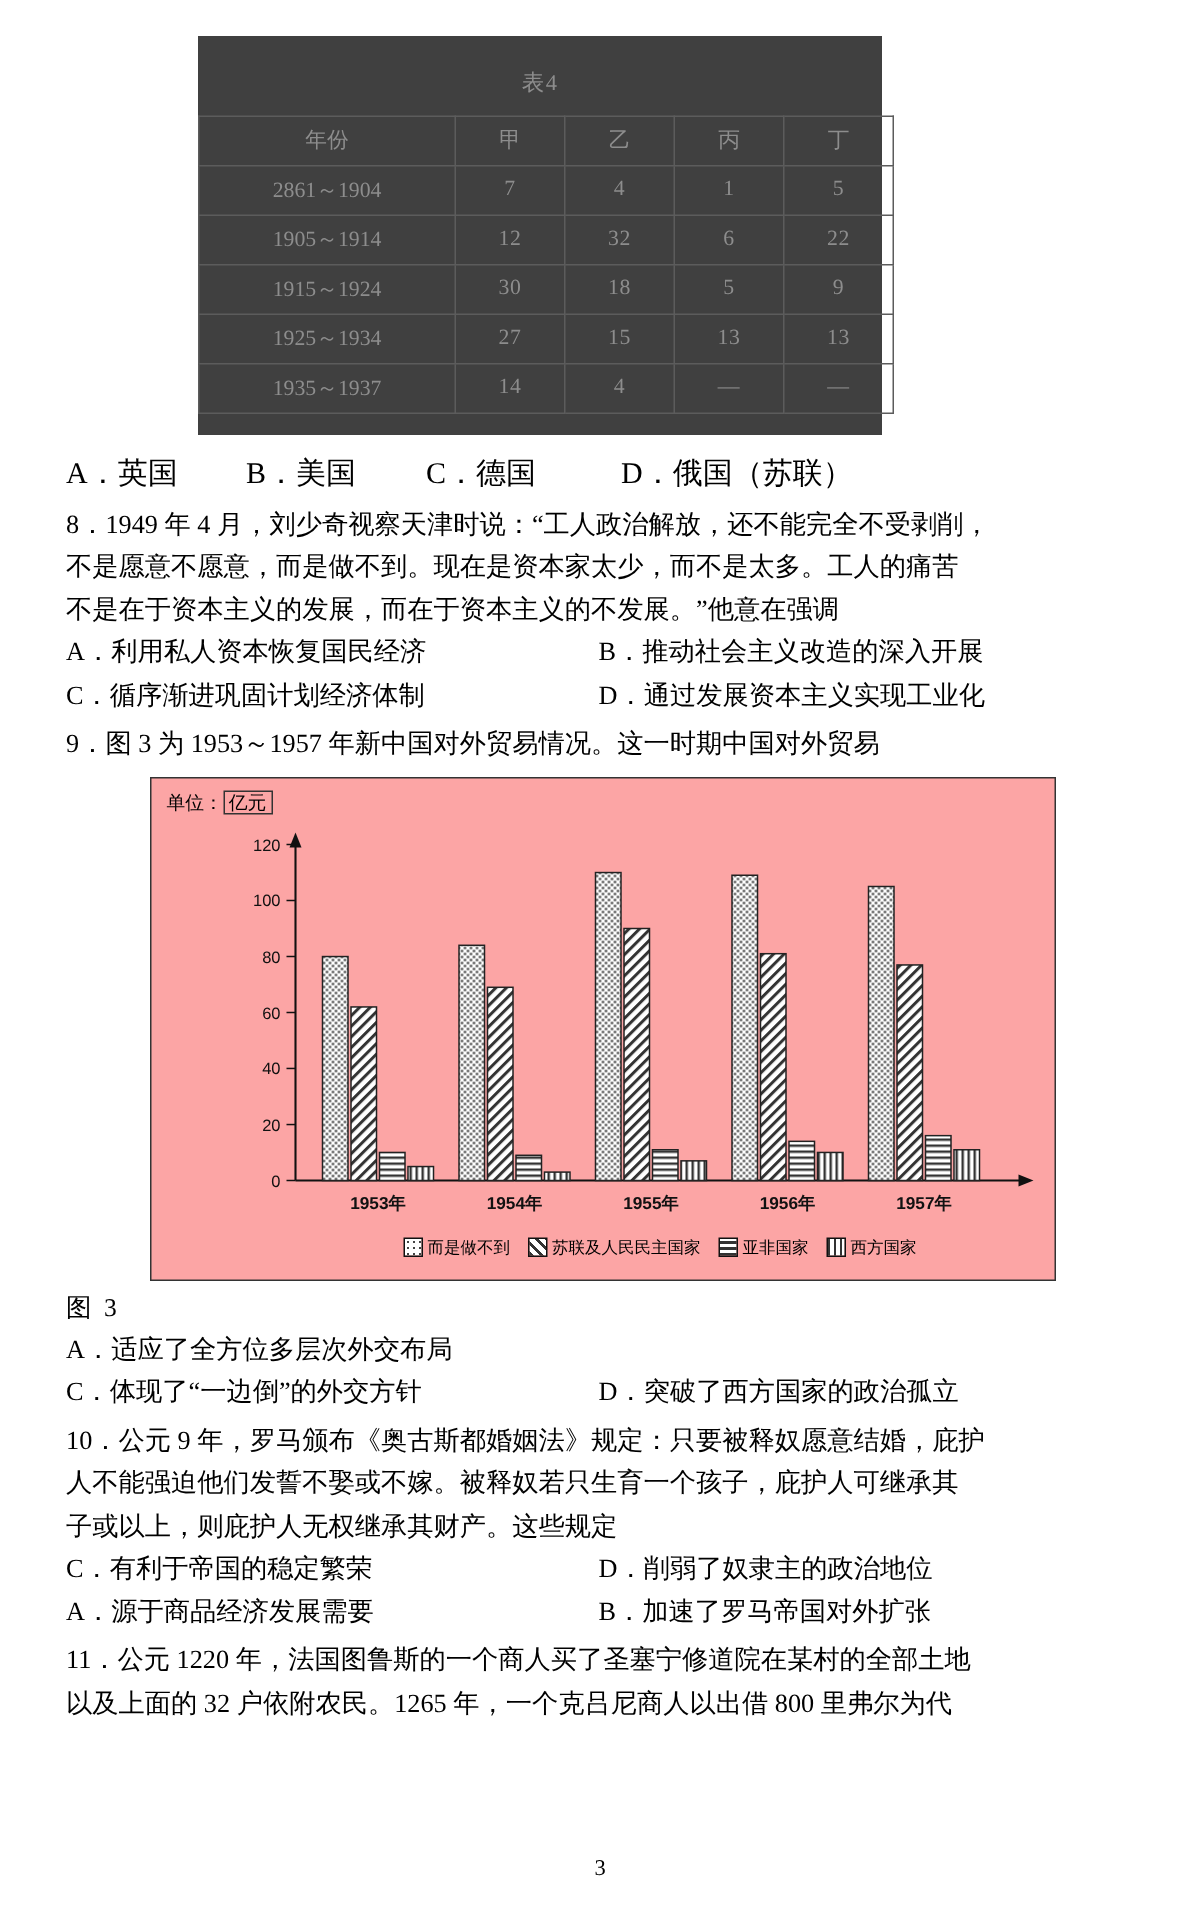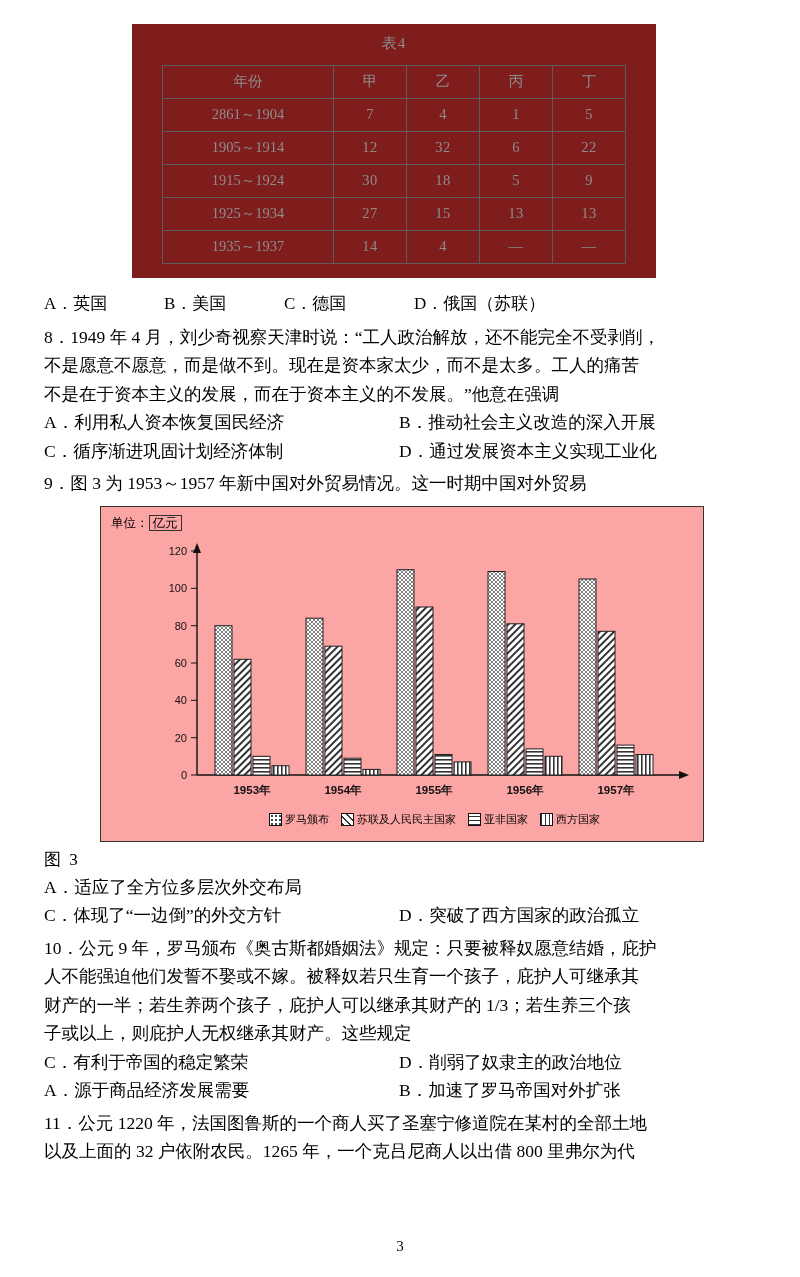"表4" .table4-wrap { background: #7f1d1d -> #404040; padding: 0 0 14px 0 -> 12px 0 14px 0; width: 524px -> 456px }
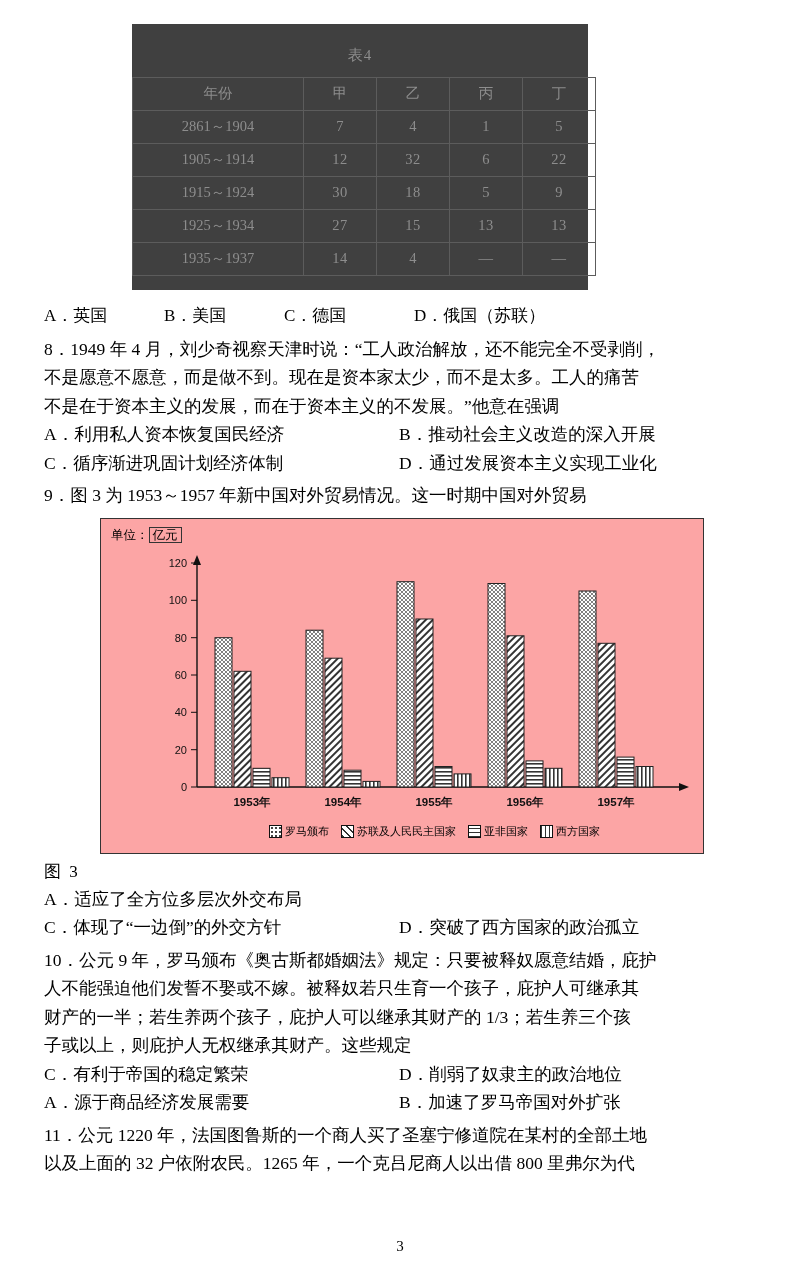"A．英国 B．美国 C．德国 D．俄国（苏联）" .spaced-opts { font-size: 17px -> 20px }
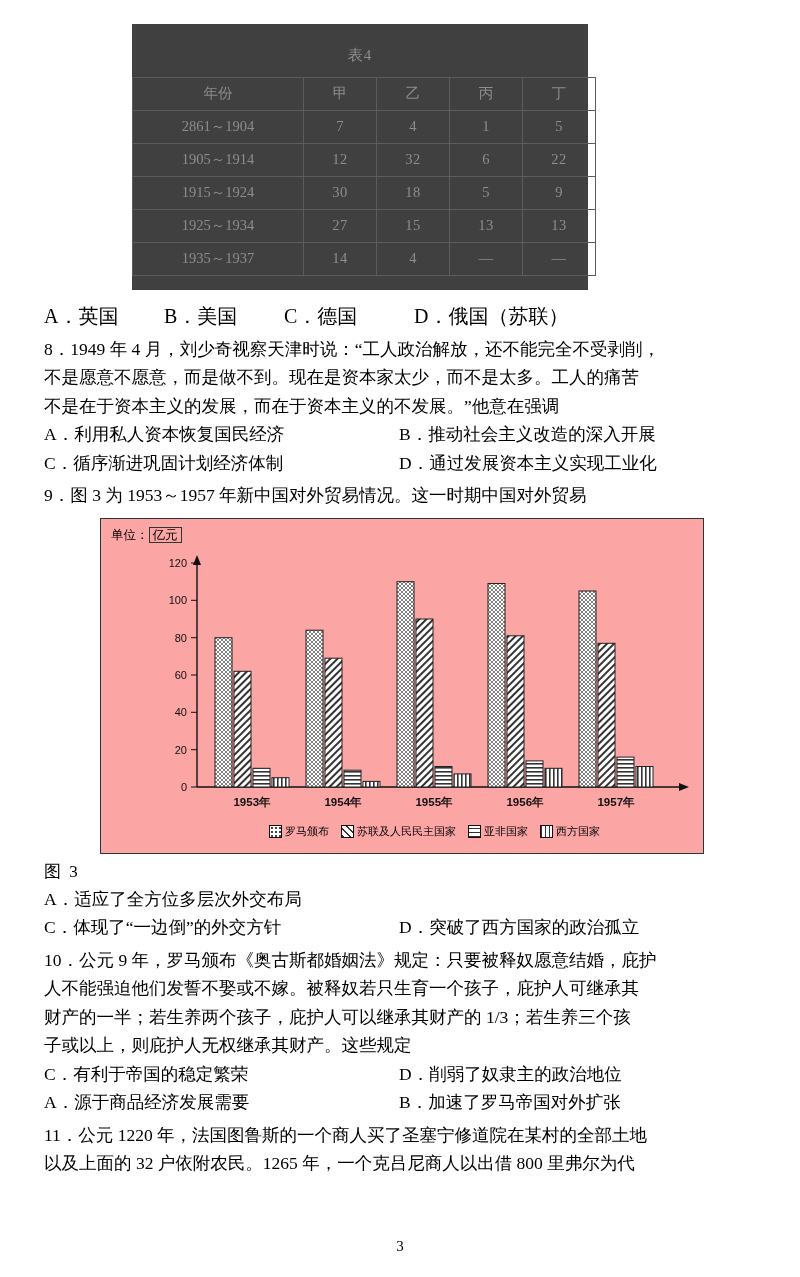"罗马颁布" span { text: 罗马颁布 -> 而是做不到 }
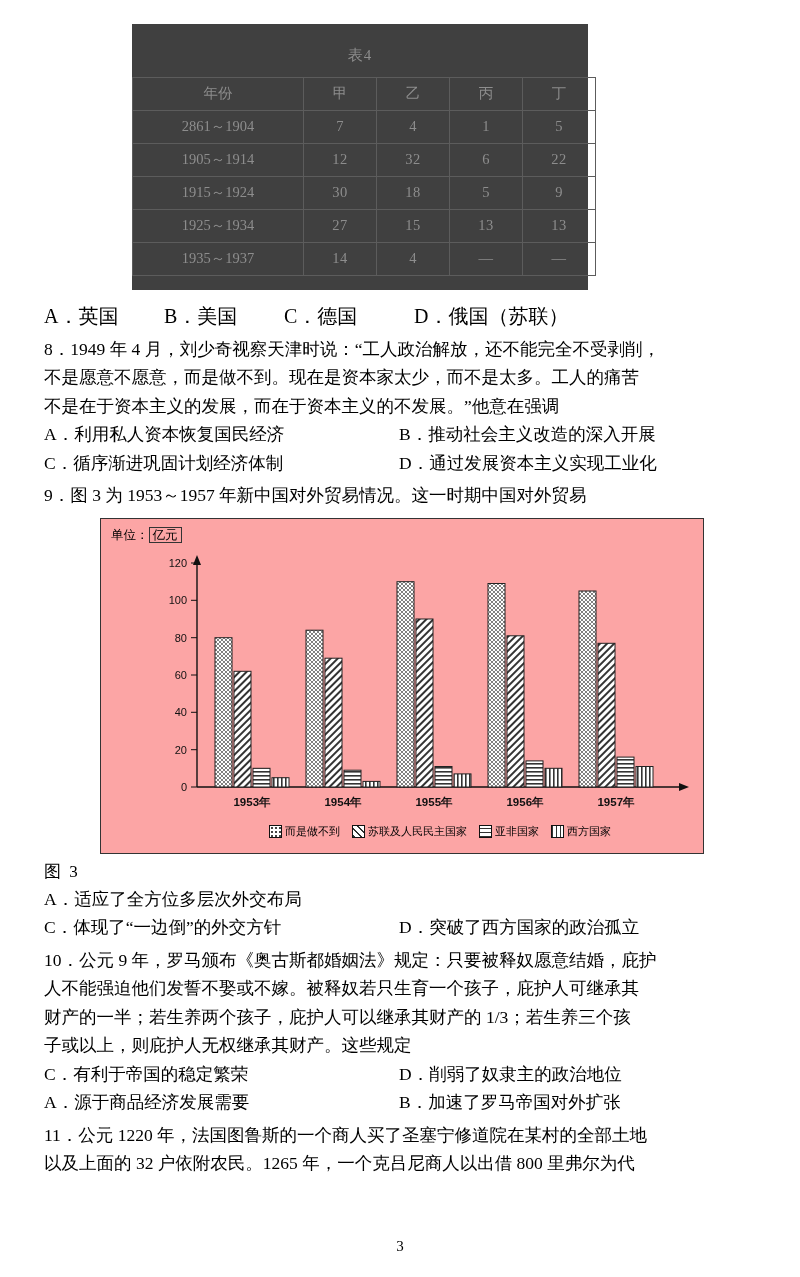"财产的一半；若生养两个孩子，庇护人可以继承其财产的 1/3；若生养三个孩" div.para { html: <div>财产的一半；若生养两个孩子，庇护人可以继承其财产的 1/3；若生养三个孩</div> -> none }
